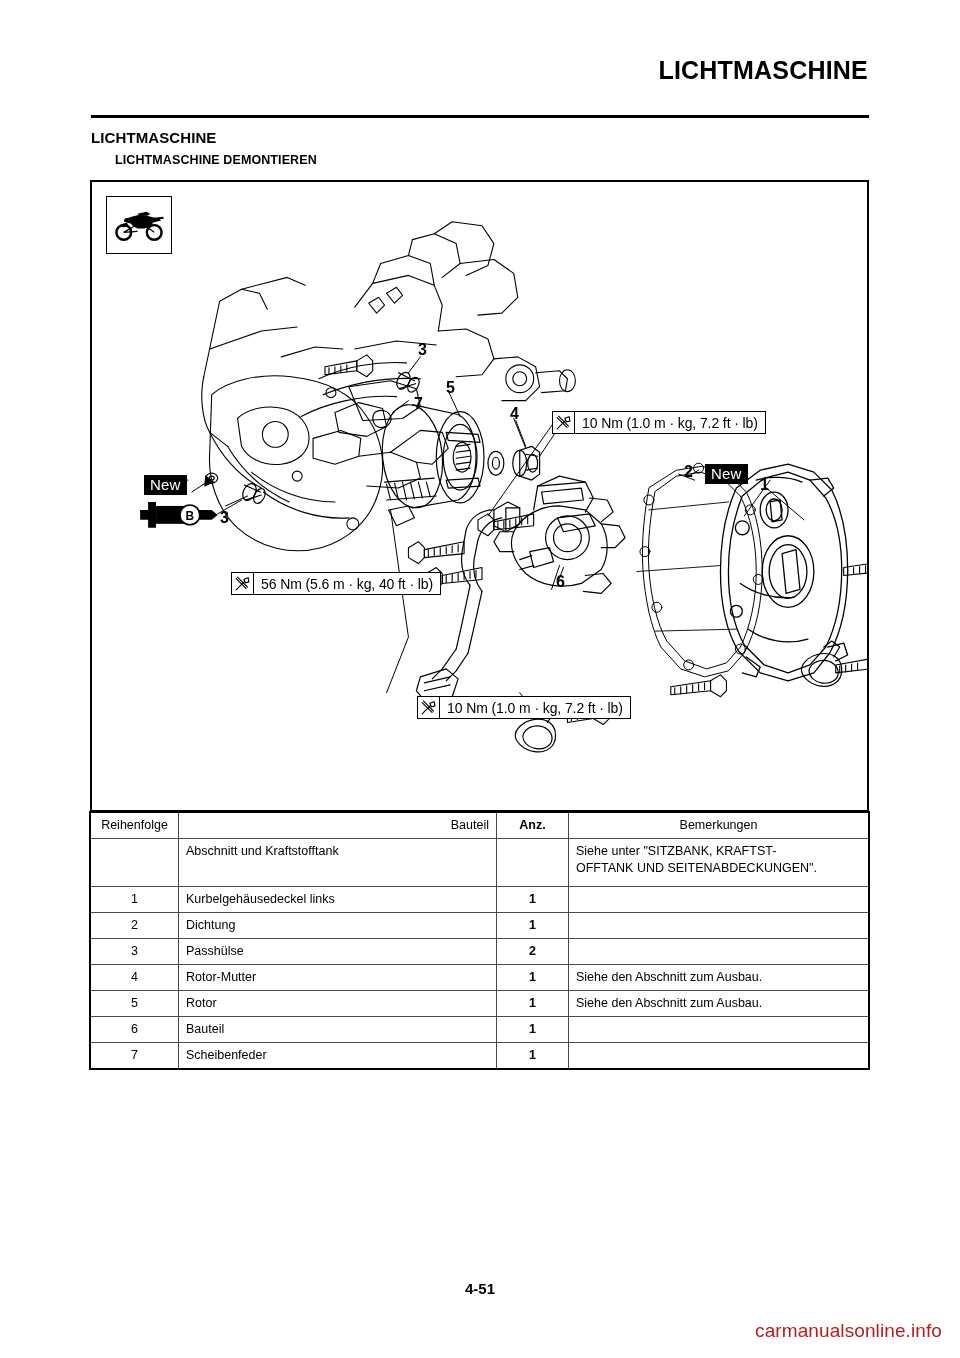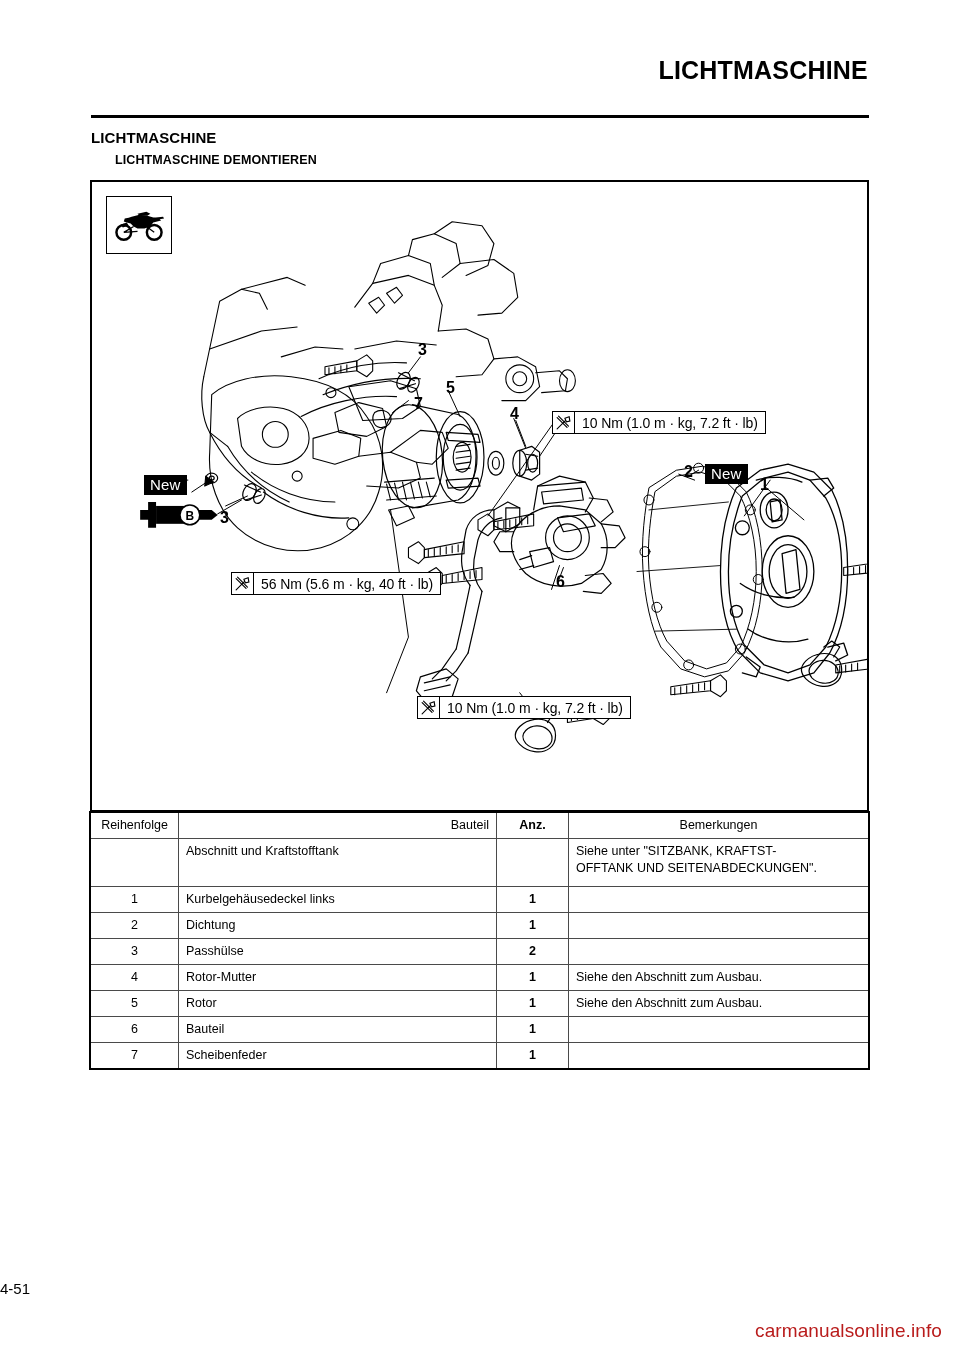"4-51" #page-number { font-weight: normal -> bold; text-align: none -> center }
